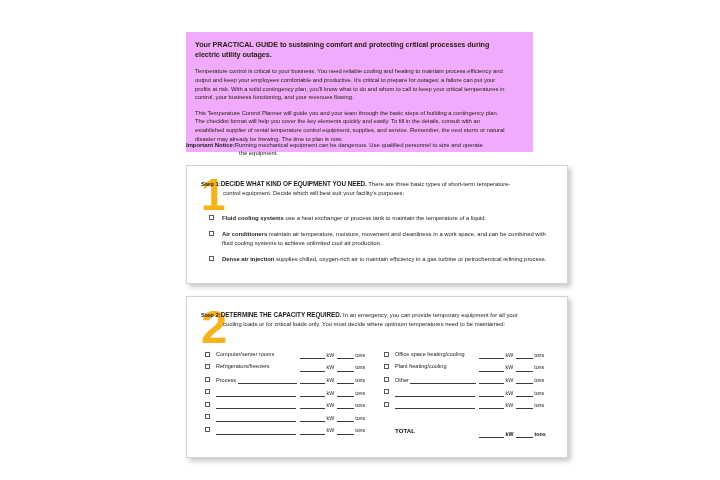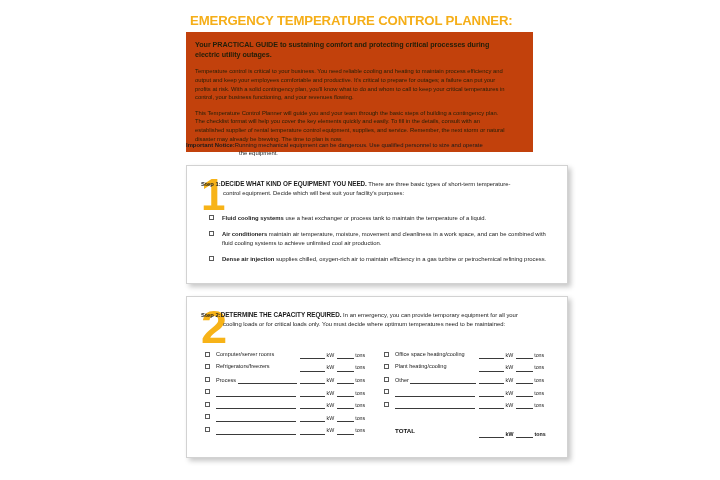"EMERGENCY TEMPERATURE CONTROL PLANNER:" div { html: <div>EMERGENCY TEMPERATURE CONTROL PLANNER:</div> -> none }
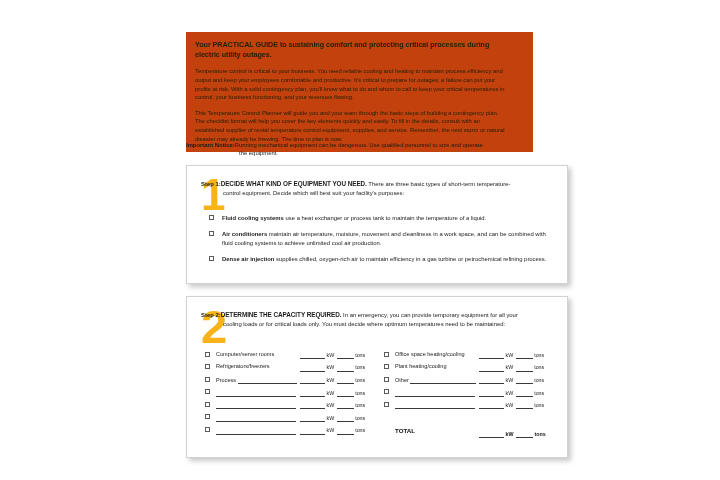"Your PRACTICAL GUIDE to sustaining" #intro-panel { background: #c2410c -> #f0abfc }
